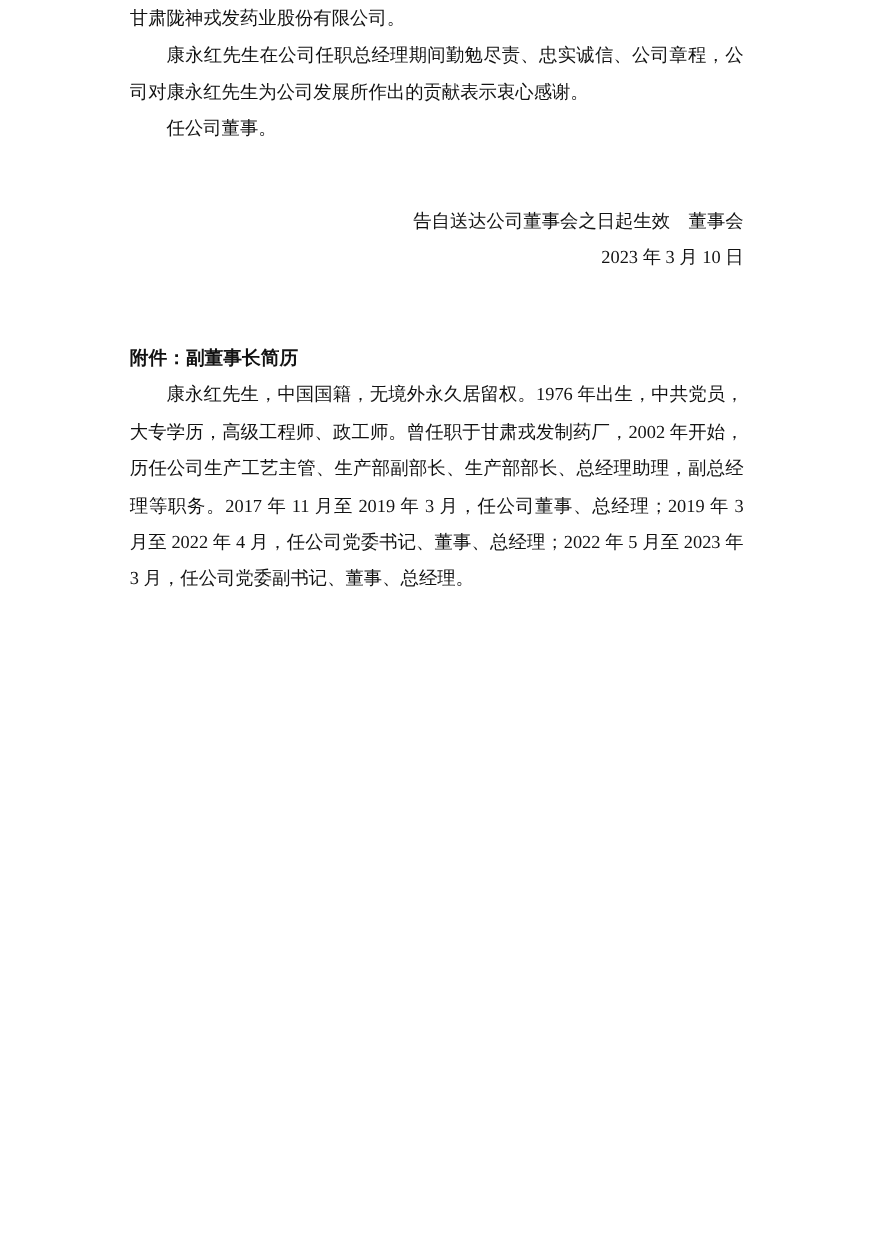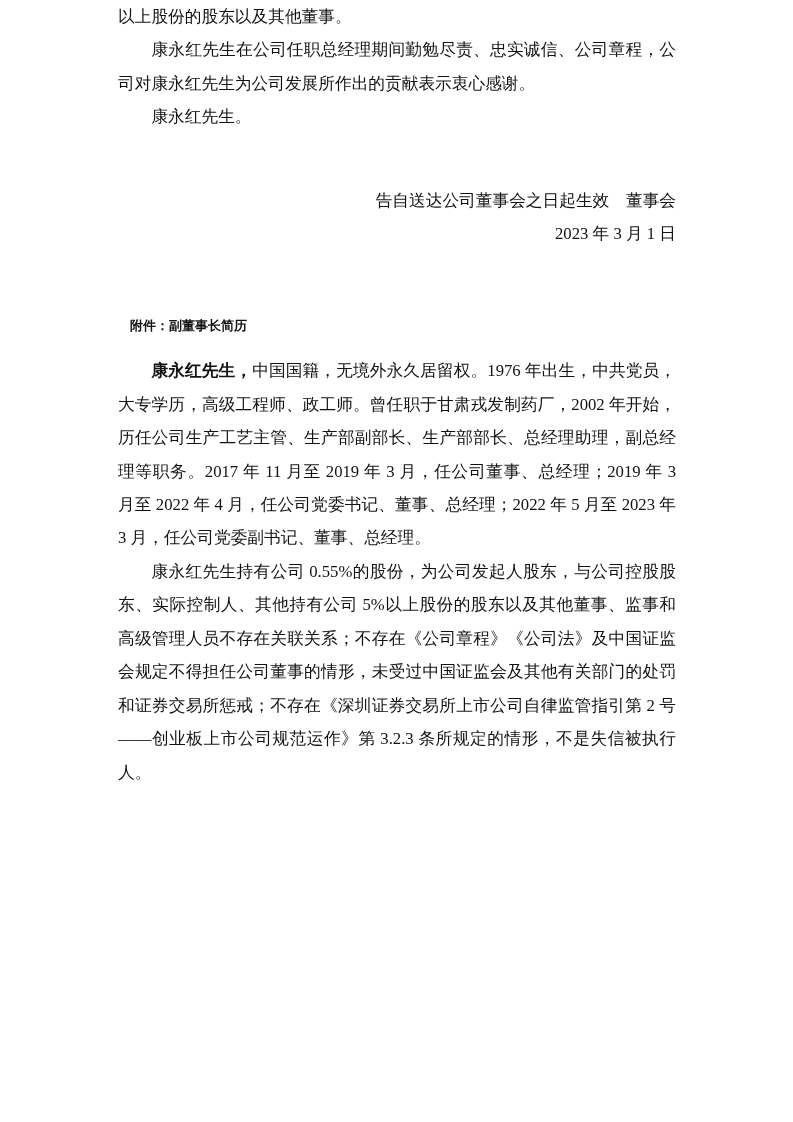"以上股份的股东以及其他董事。" p.para-first { text: 以上股份的股东以及其他董事 -> 甘肃陇神戎发药业股份有限公司 }
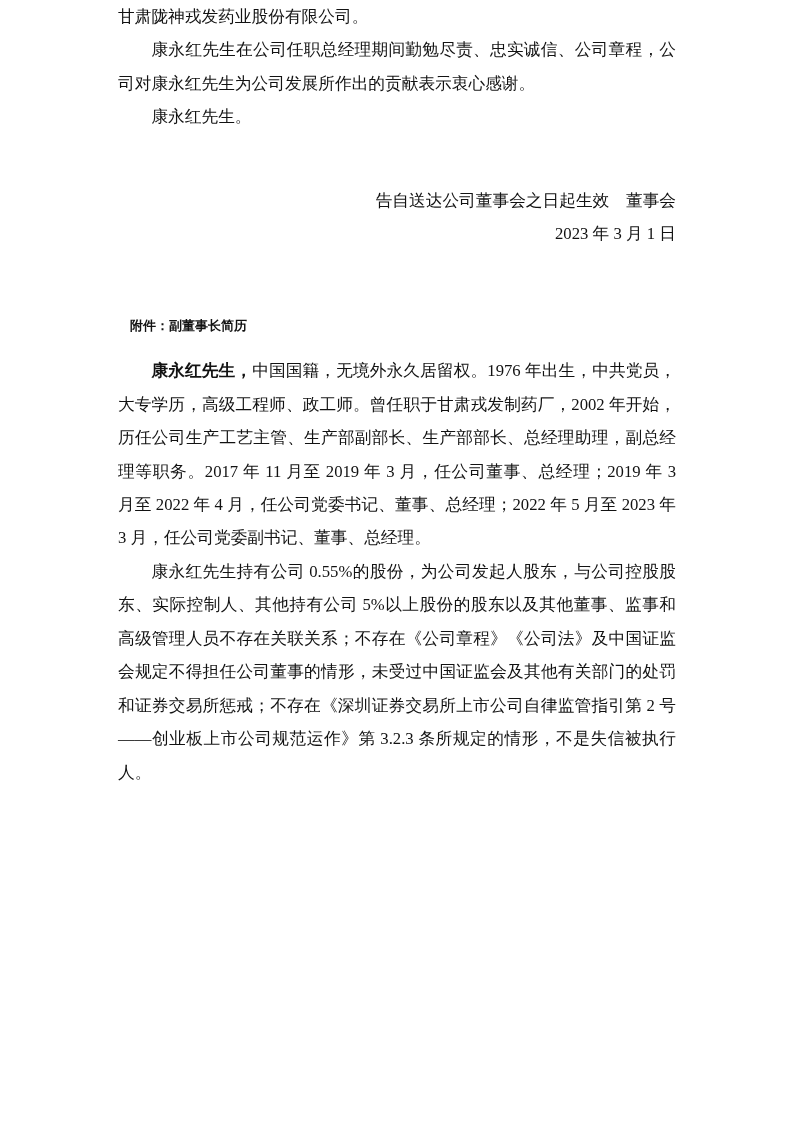"康永红先生。" p.indent { text: 康永红先生 -> 任公司董事 }
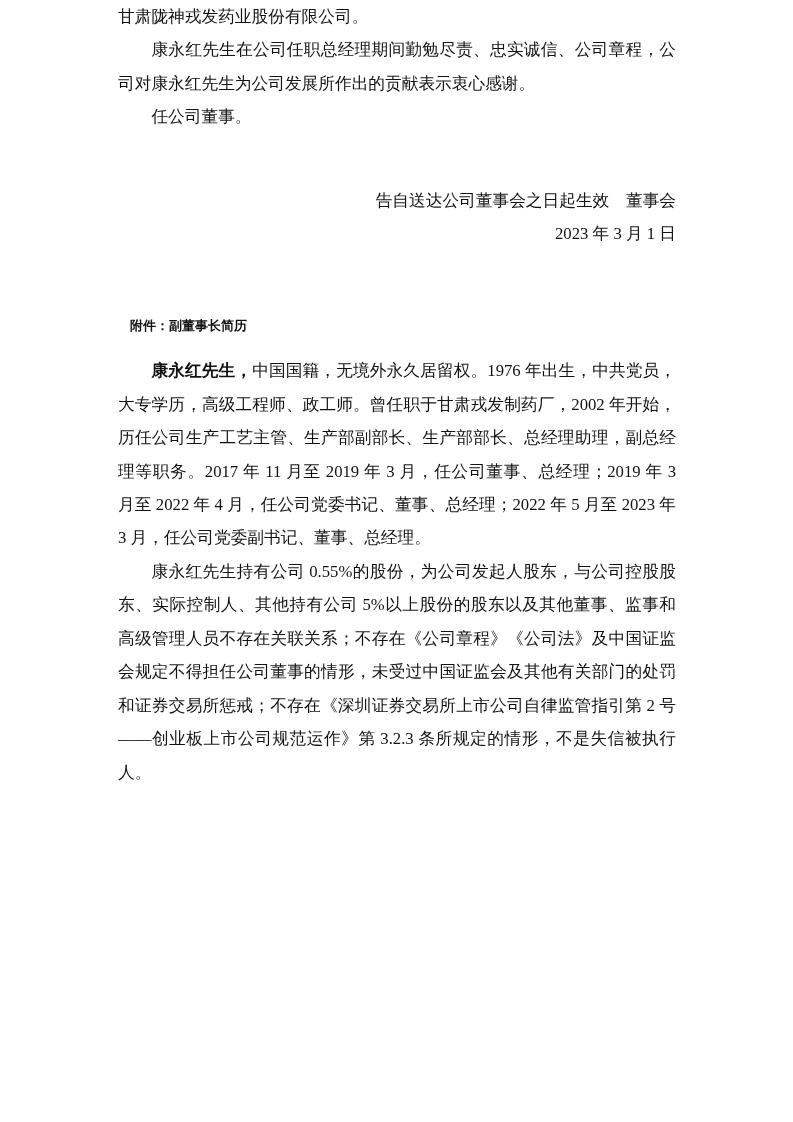"2023 年 3 月 1" p { text: 1 -> 10 }
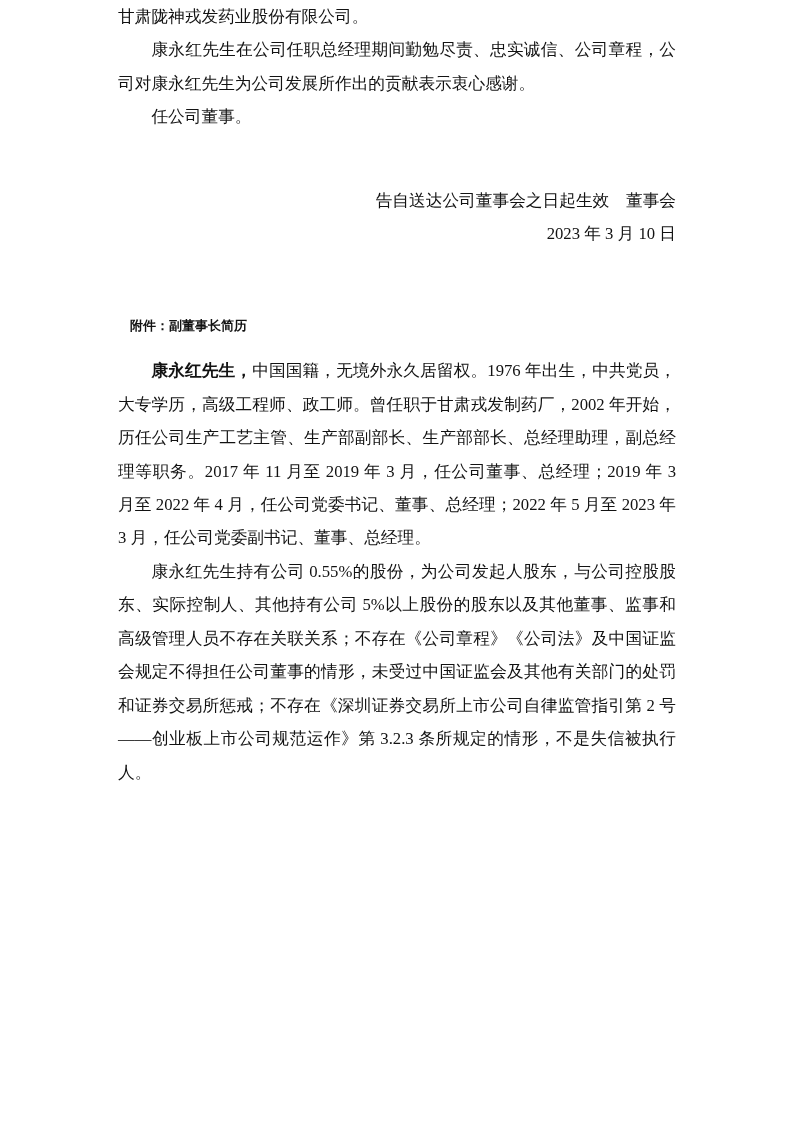"附件：副董事长简历" .attachment-heading { font-size: 13px -> 17px; margin: 12px -> 0 }
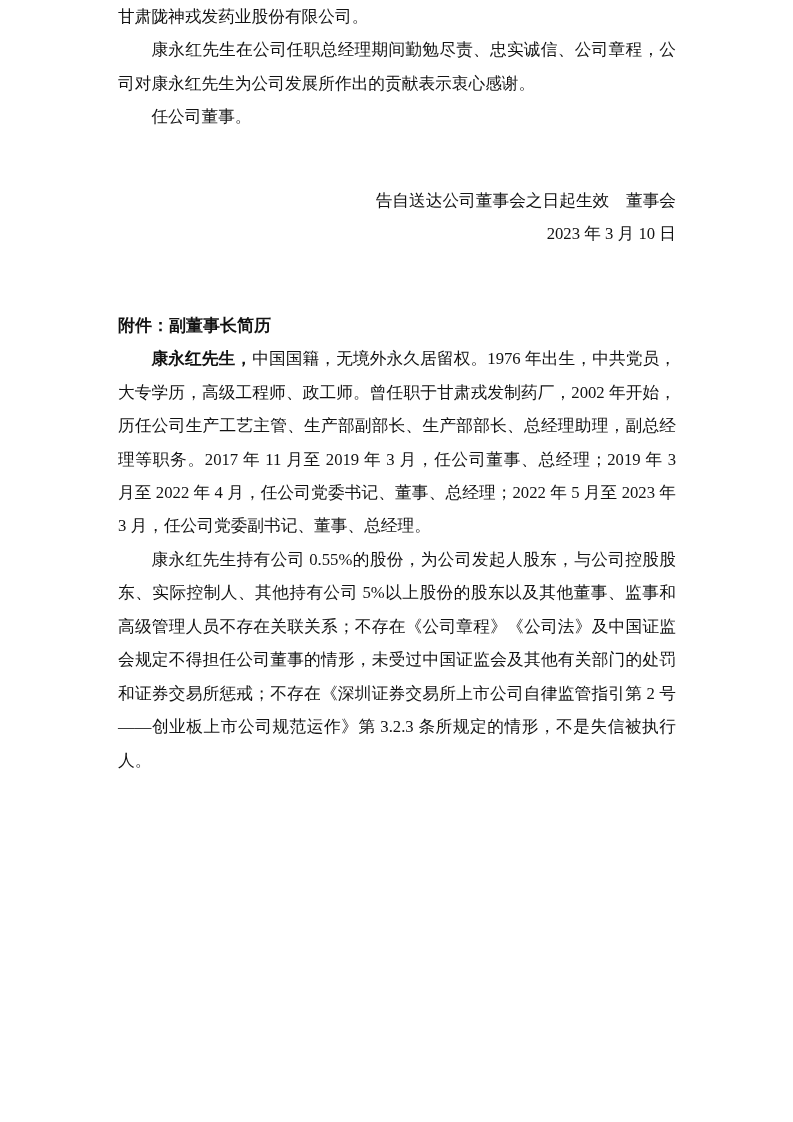"康永红先生，" .lead-bold { font-weight: bold -> normal }
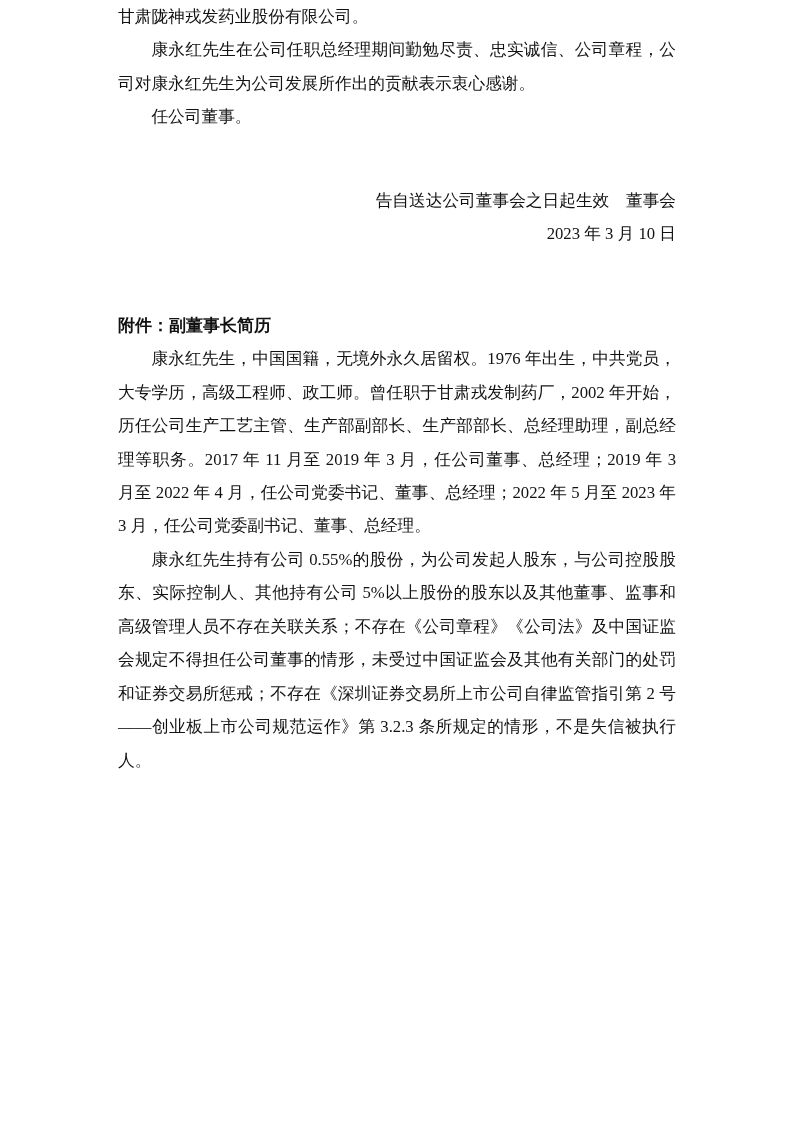"康永红先生持有公司" p.indent { html: <p><span>康永红先生持有公司 0.55%的股份，为公司发起人股东，与公司控股股东、实际控制人、其他持有公司 5%以上股份的股东以及其他董事、监事和高级管理人员不存在关联关系；不存在《公司章程》《公司法》及中国证监会规定不得担任公司董事的情形，未受过中国证监会及其他有关部门的处罚和证券交易所惩戒；不存在《深圳证券交易所上市公司自律监管指引第 2 号——创业板上市公司规范运作》第 3.2.3 条所规定的情形，不是失信被执行人。</span></p> -> none }
